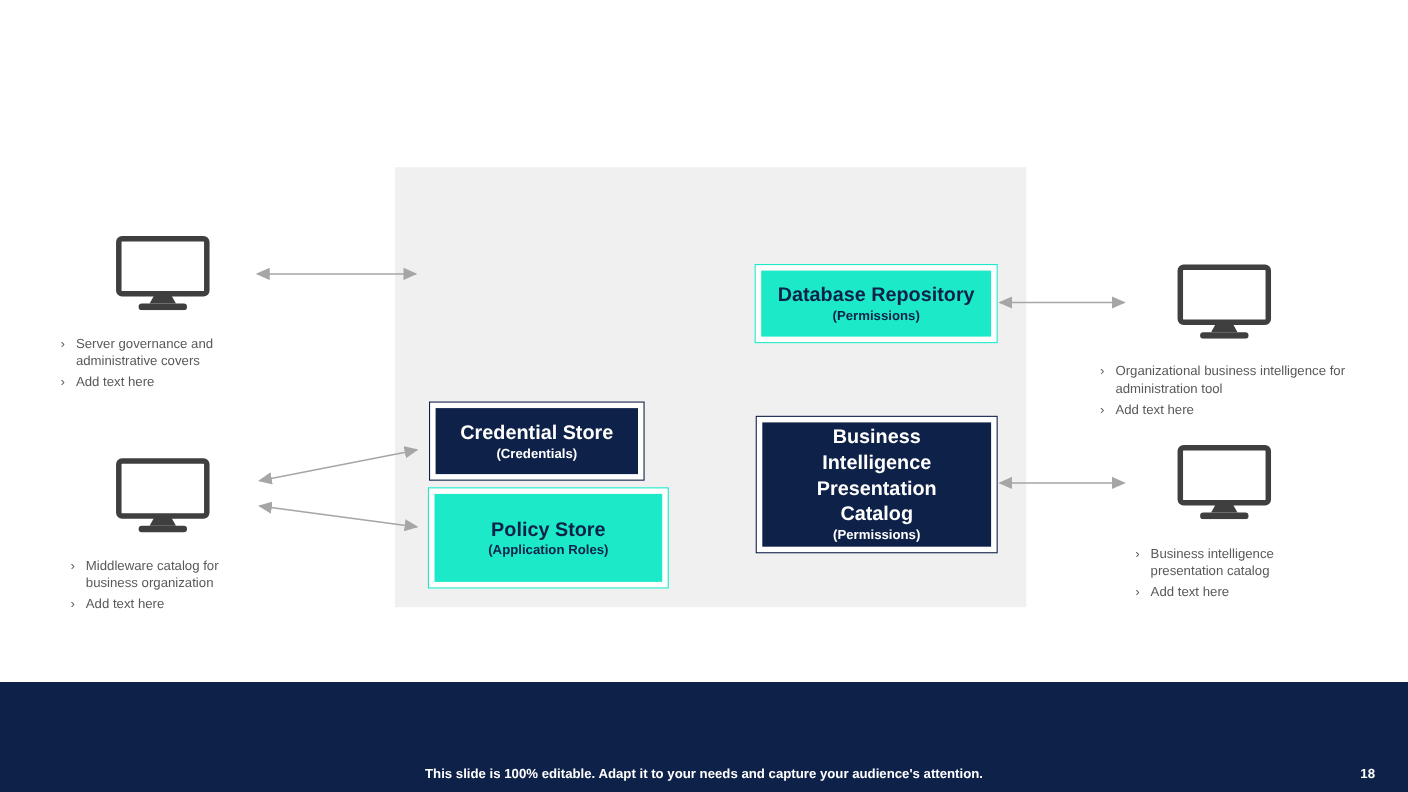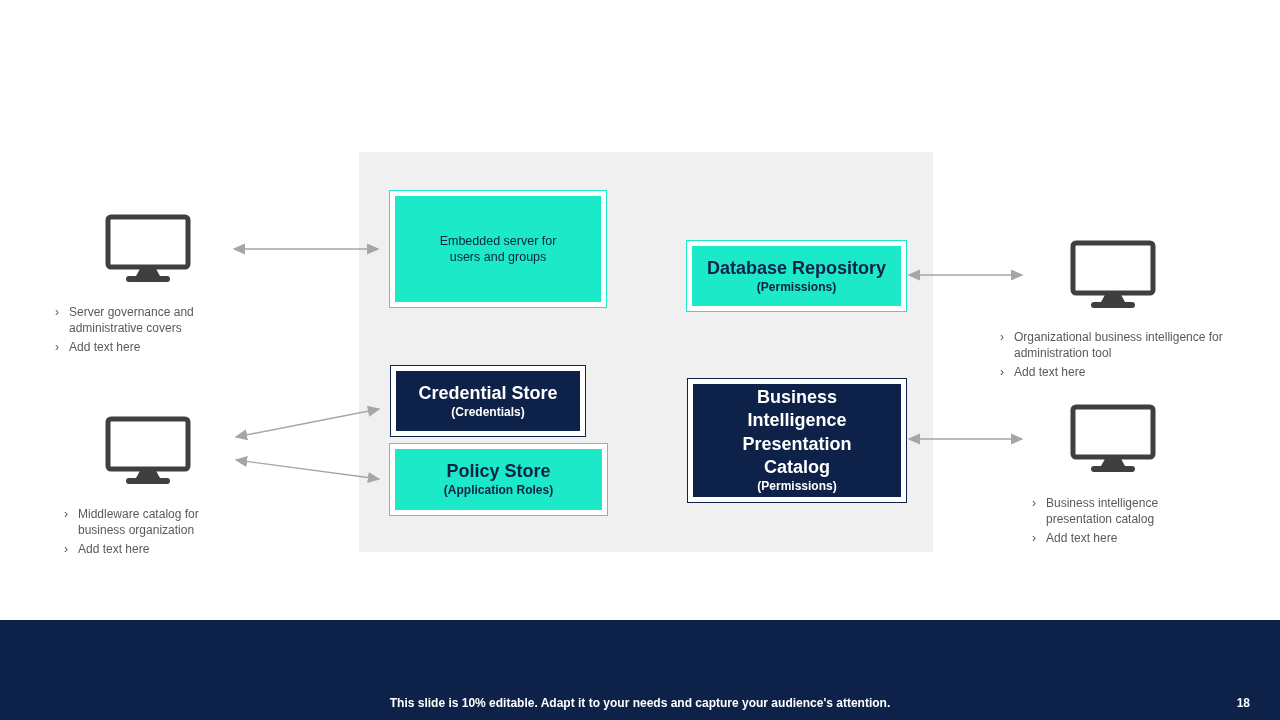"Embedded server for users and" div.box { html: <div> <div> <span>Embedded server for users and groups</span> </div> </div> -> none }
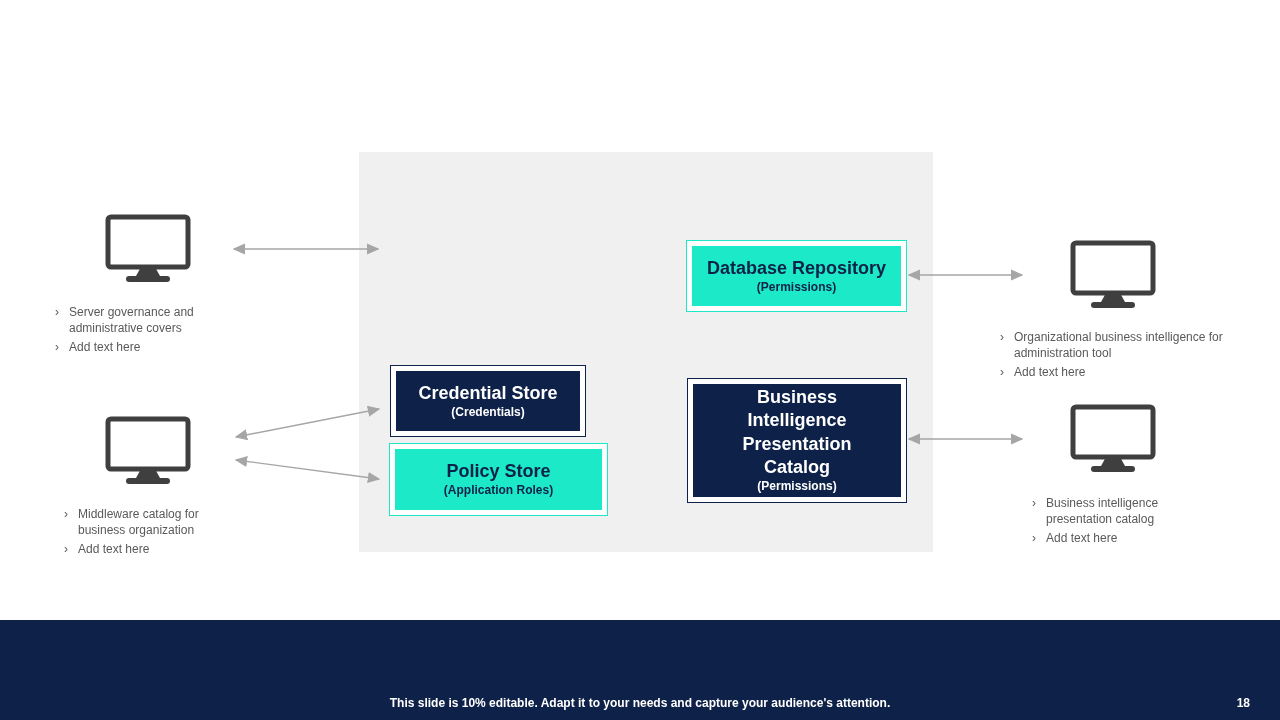"Policy Store" #box-policy { height: 73px -> 92px }
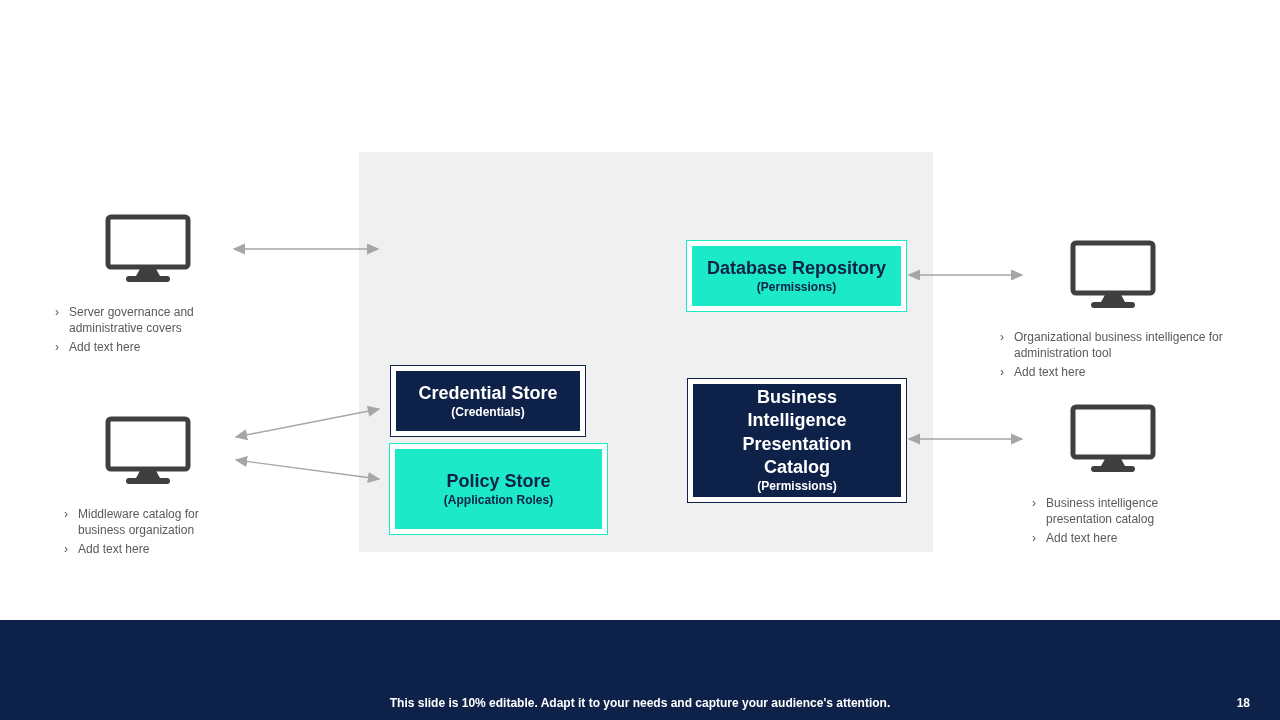"This slide is 10% editable." div.footer-text { text: 10% -> 100% }
